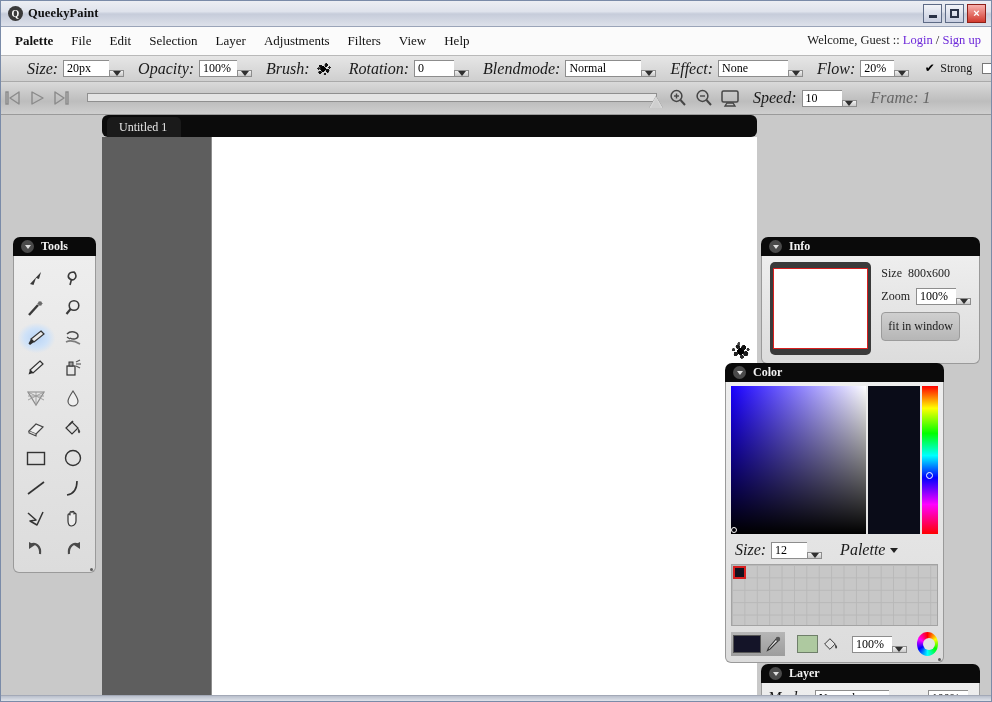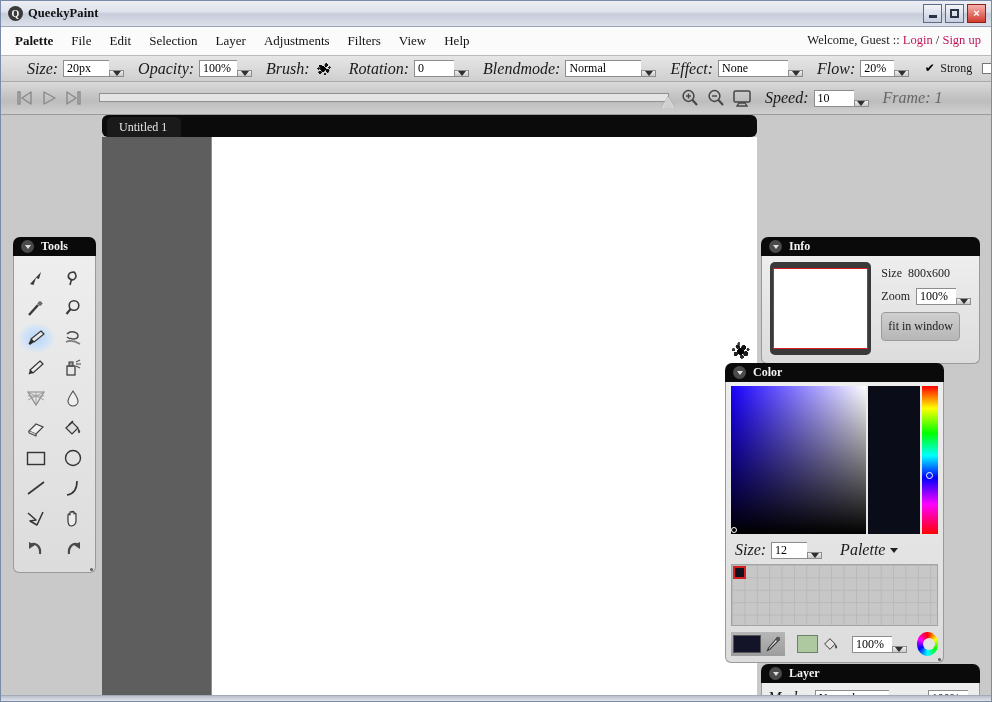"Login" .menu-right .lnk { color: #be185d -> #6d28d9 }
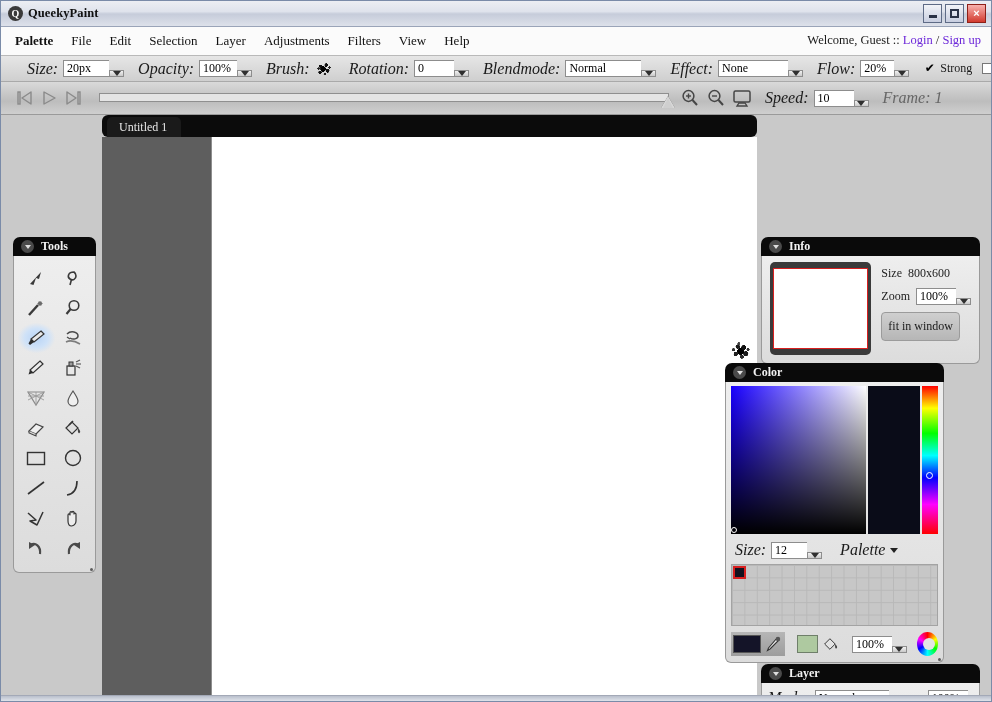"Speed:" .animbar { padding-left: 12px -> none }
